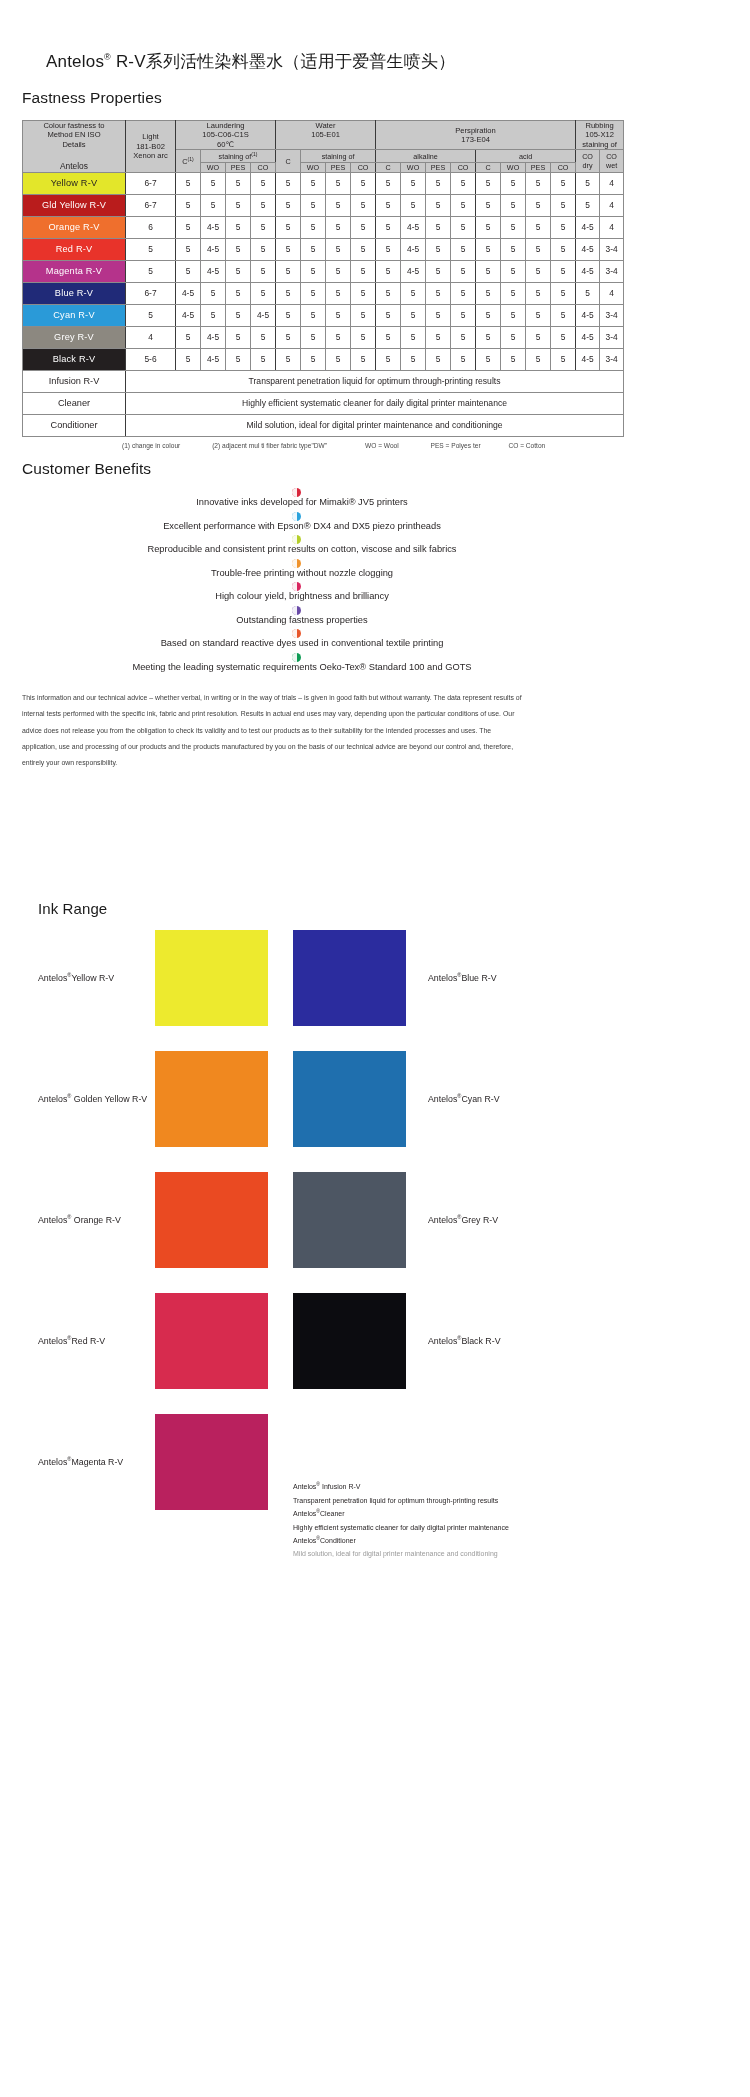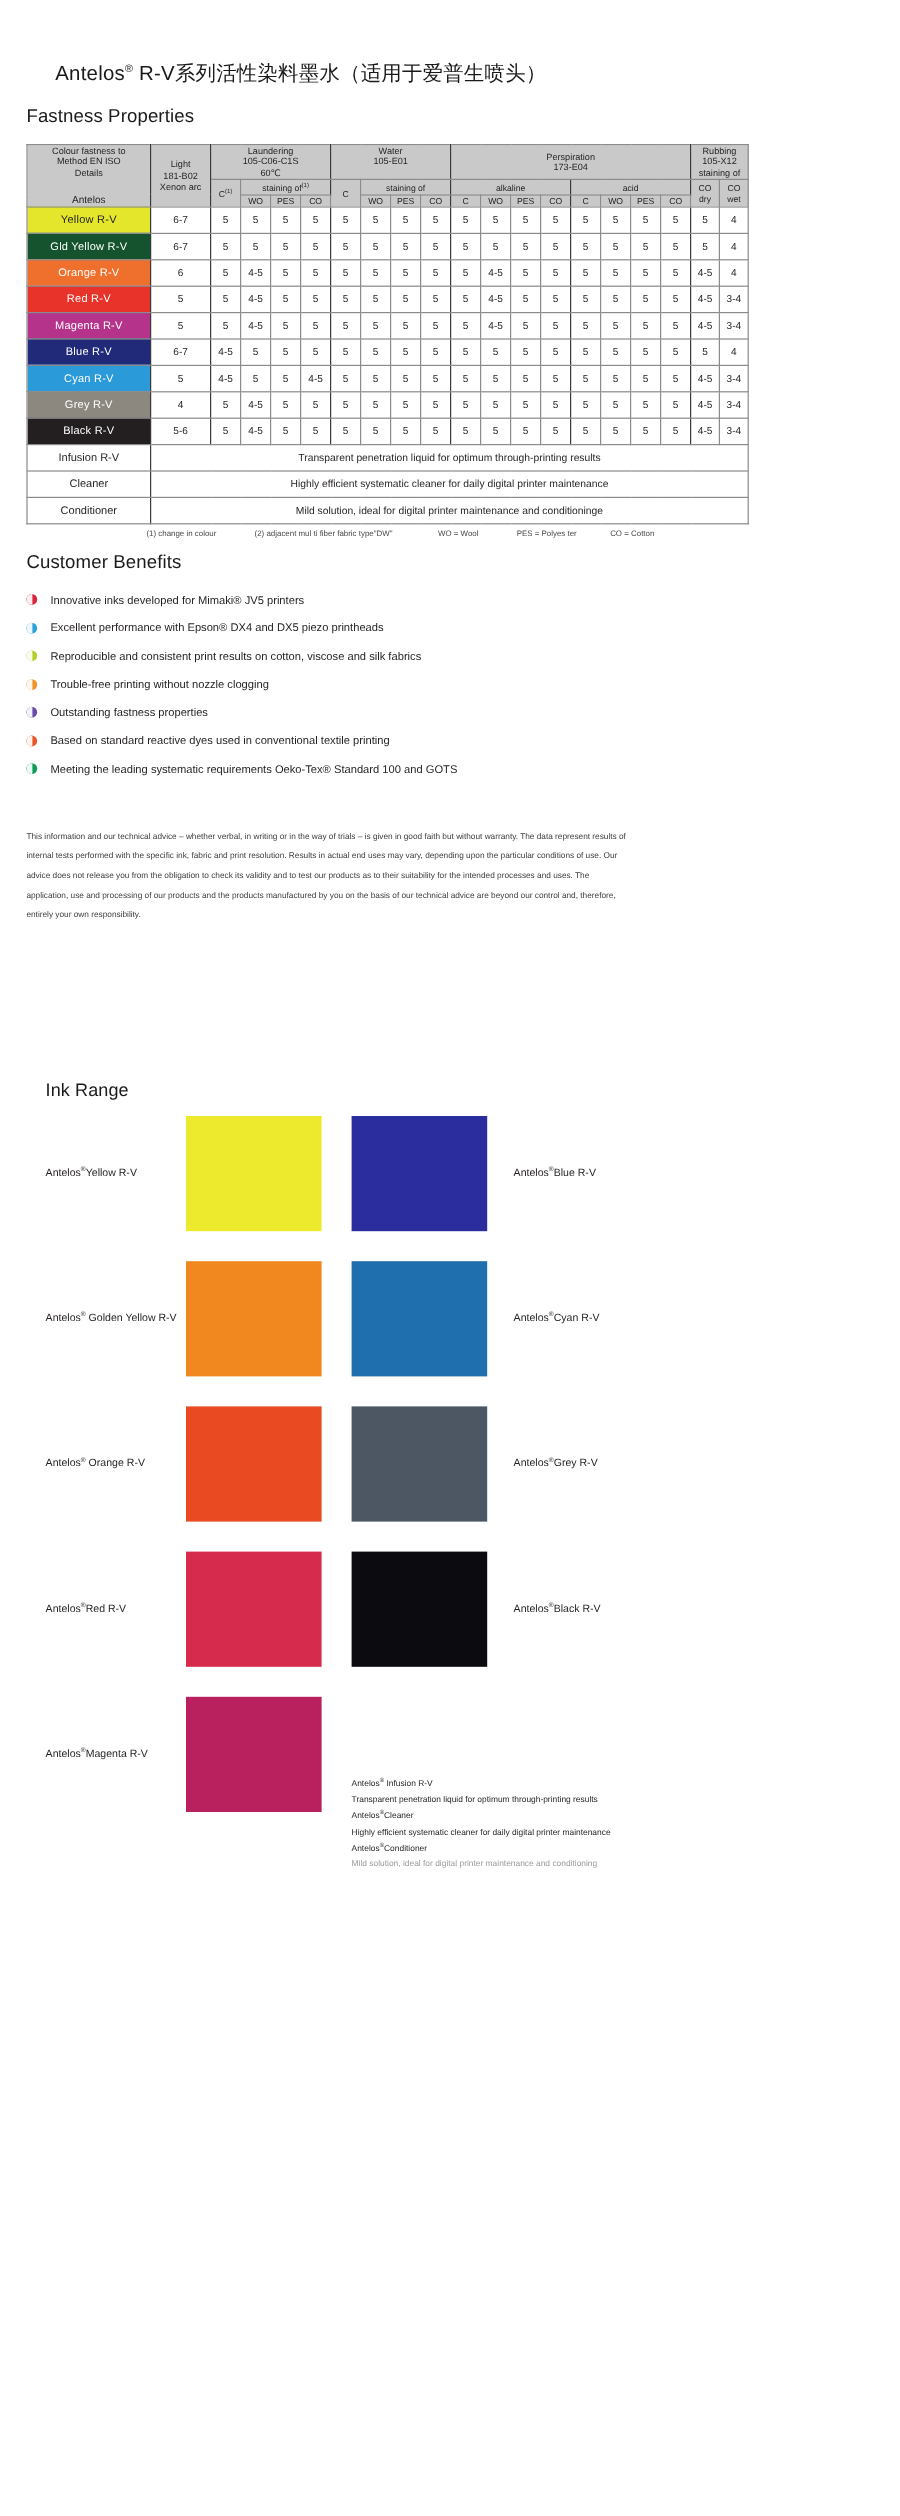"Gld Yellow R-V" td.namecell { background: #14532d -> #b91c1c }
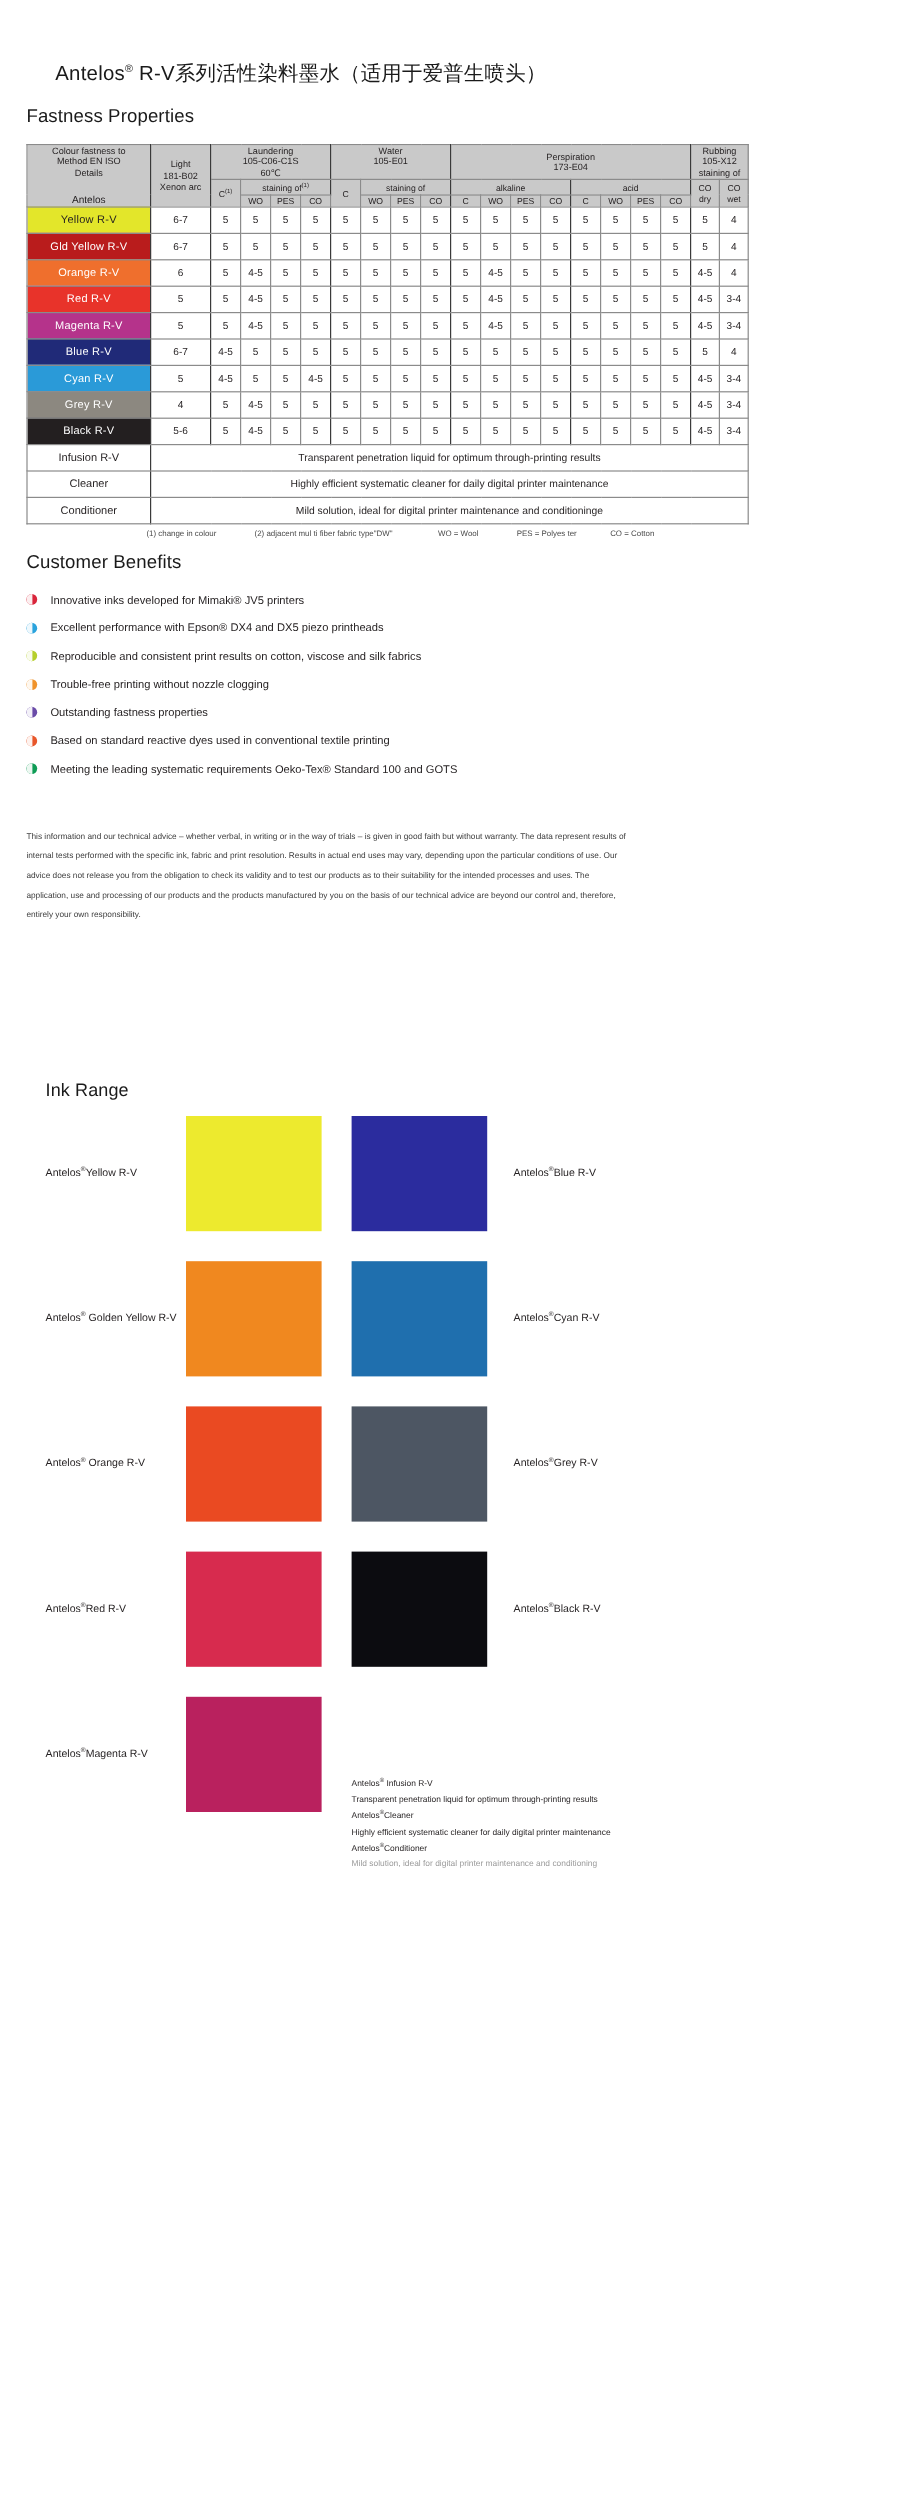"Innovative inks developed for Mimaki®" .bullet-row { flex-direction: none -> column }
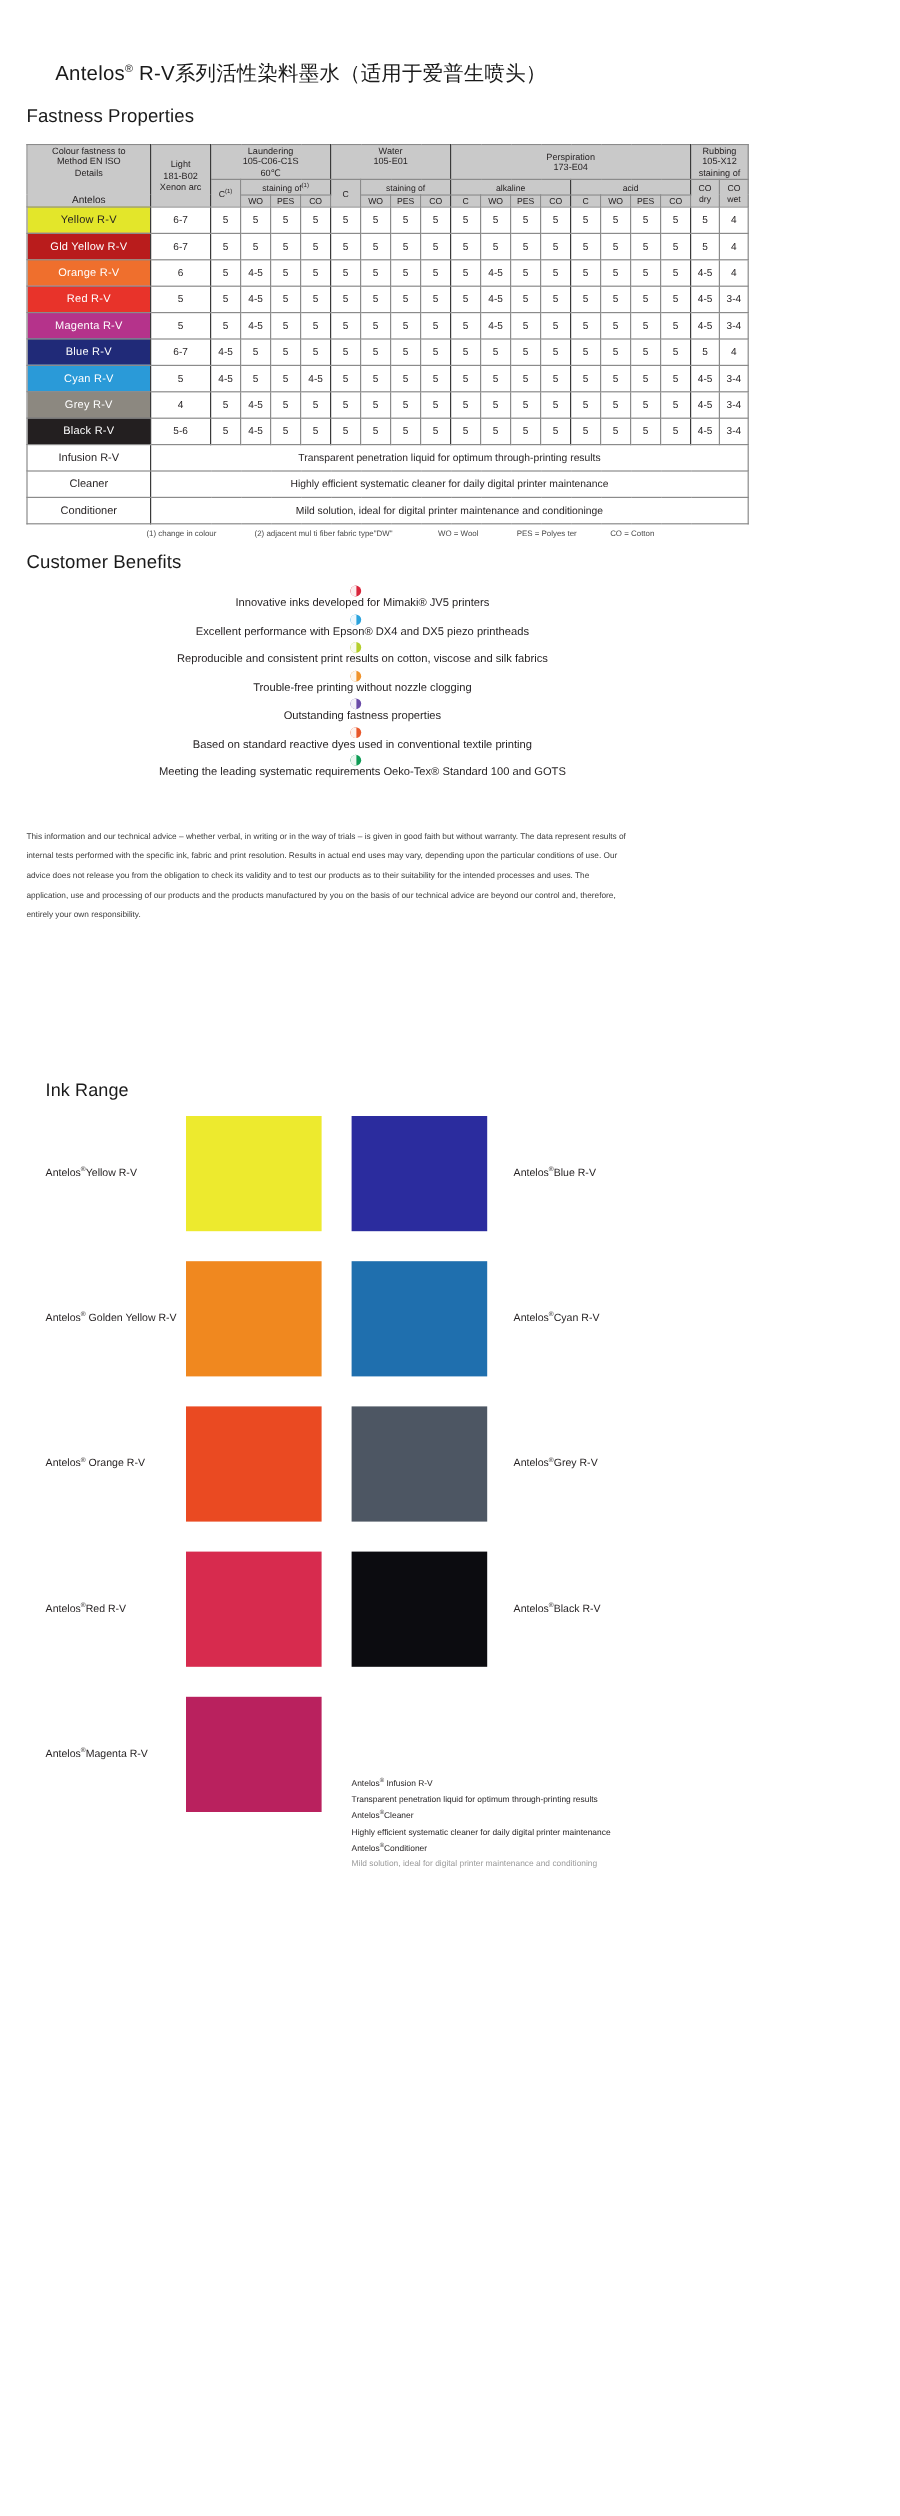"High colour yield, brightness and" div.bullet-row { html: none -> <div> <span></span> <span>High colour yield, brightness and brilliancy</span> </div> }
